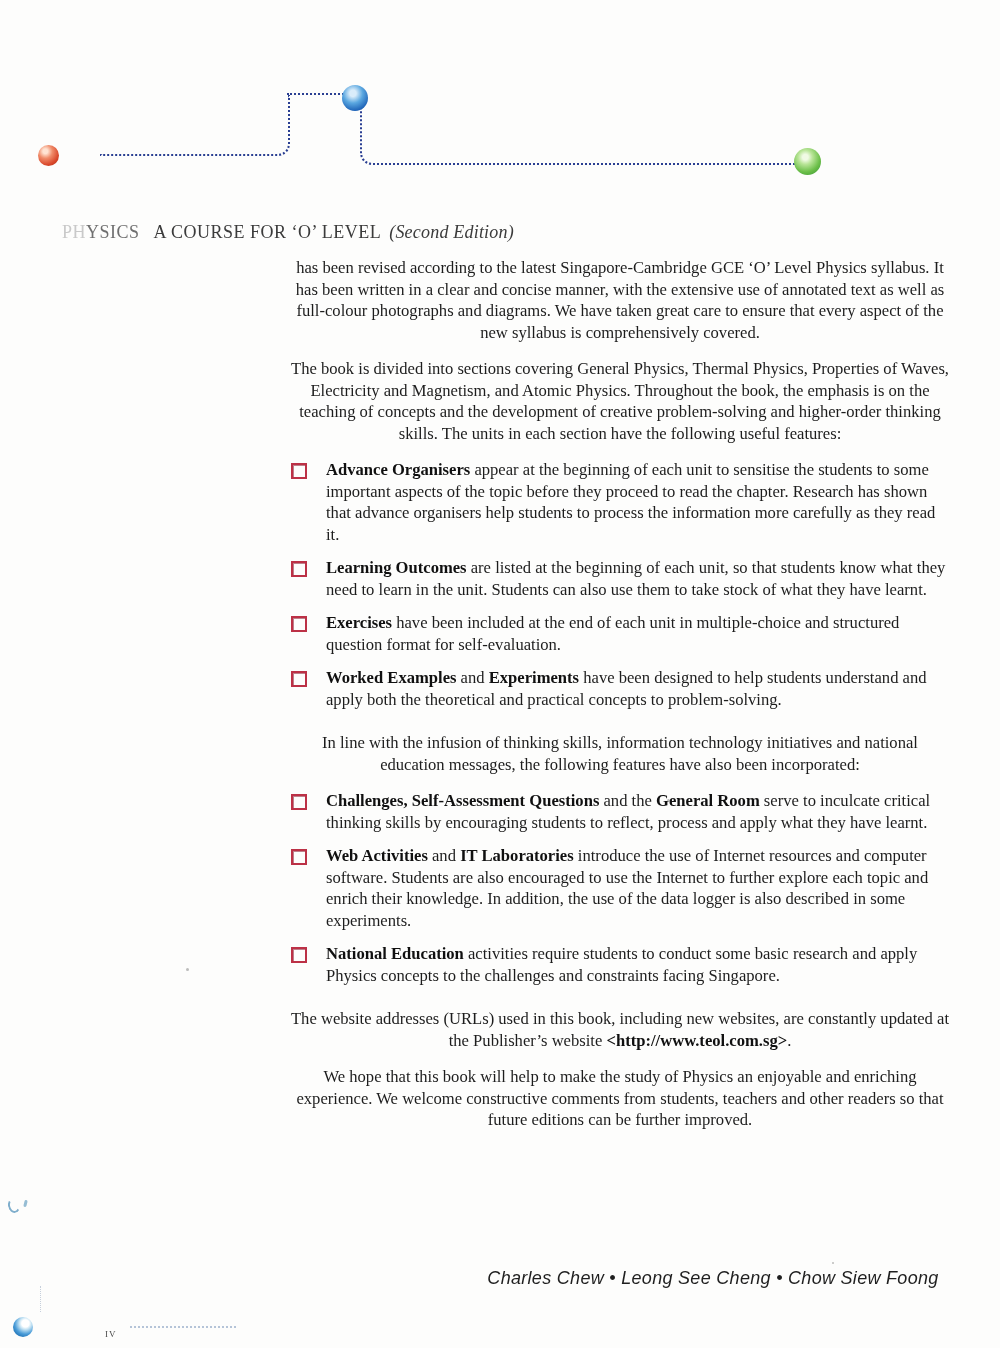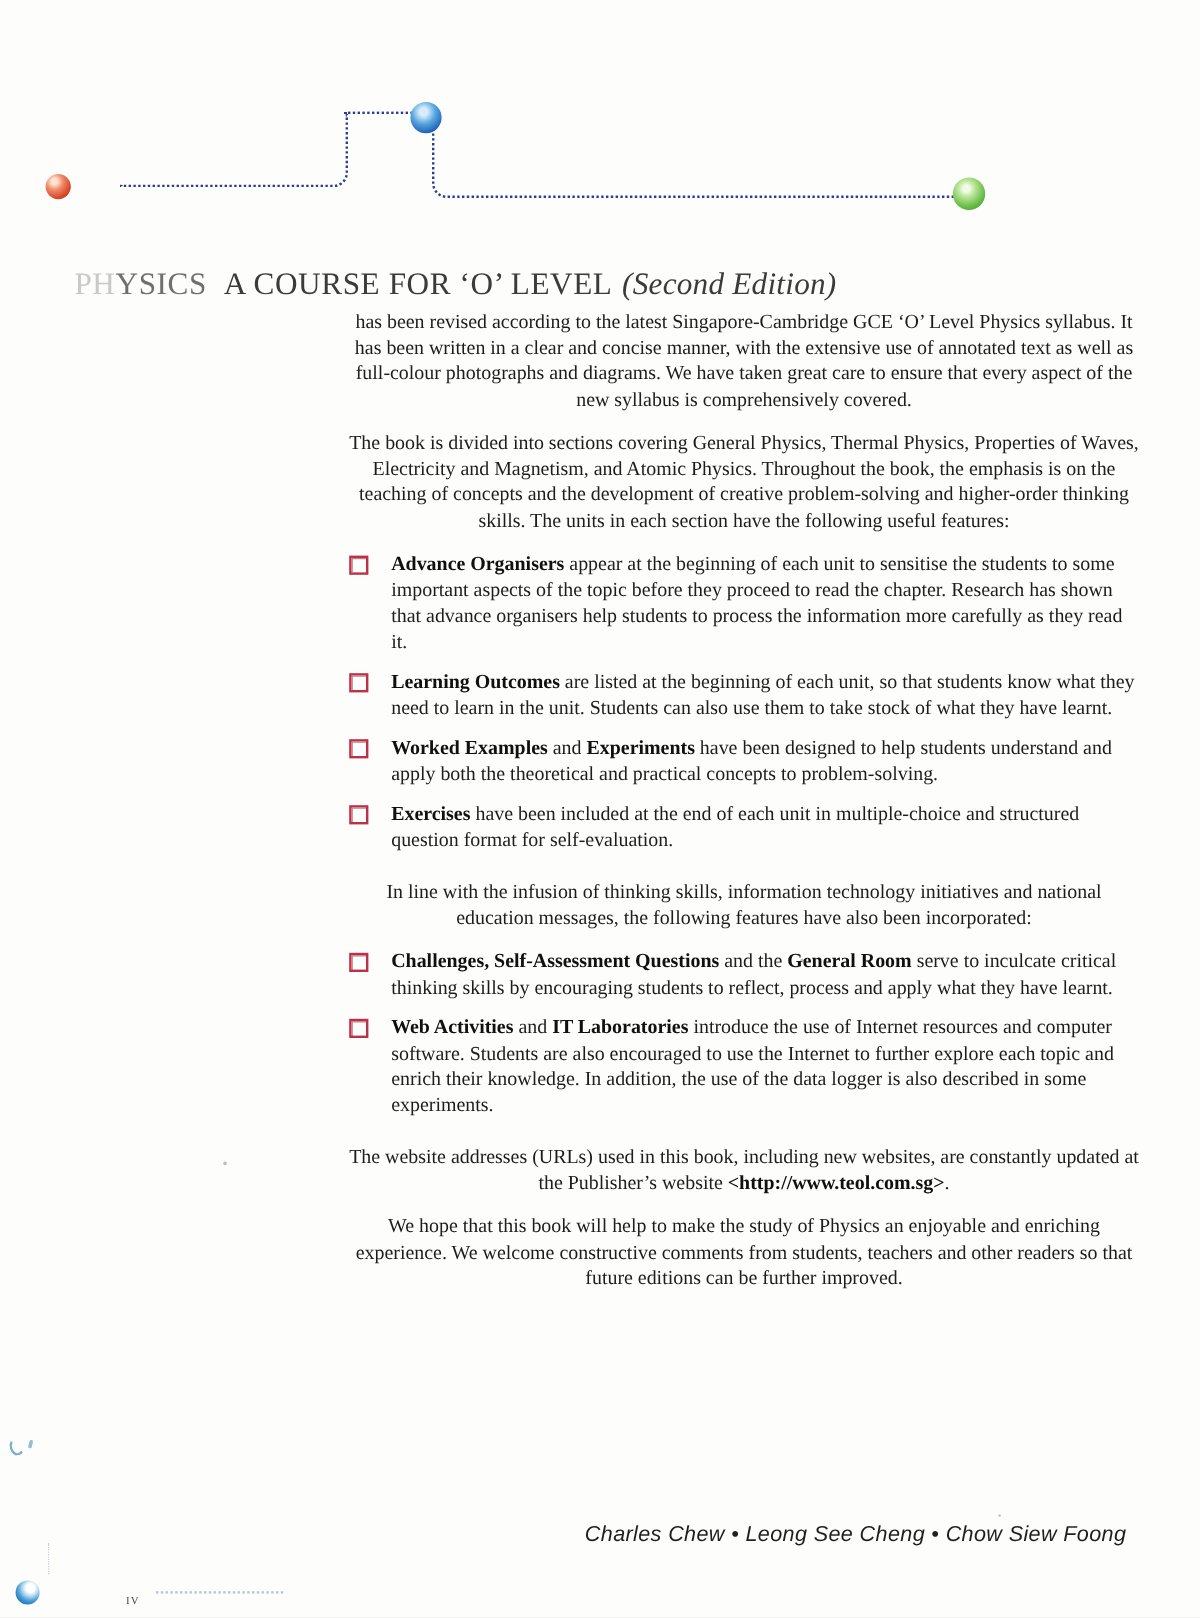"PHYSICS A COURSE FOR ‘O’" .book-title { font-size: 26px -> 18px }
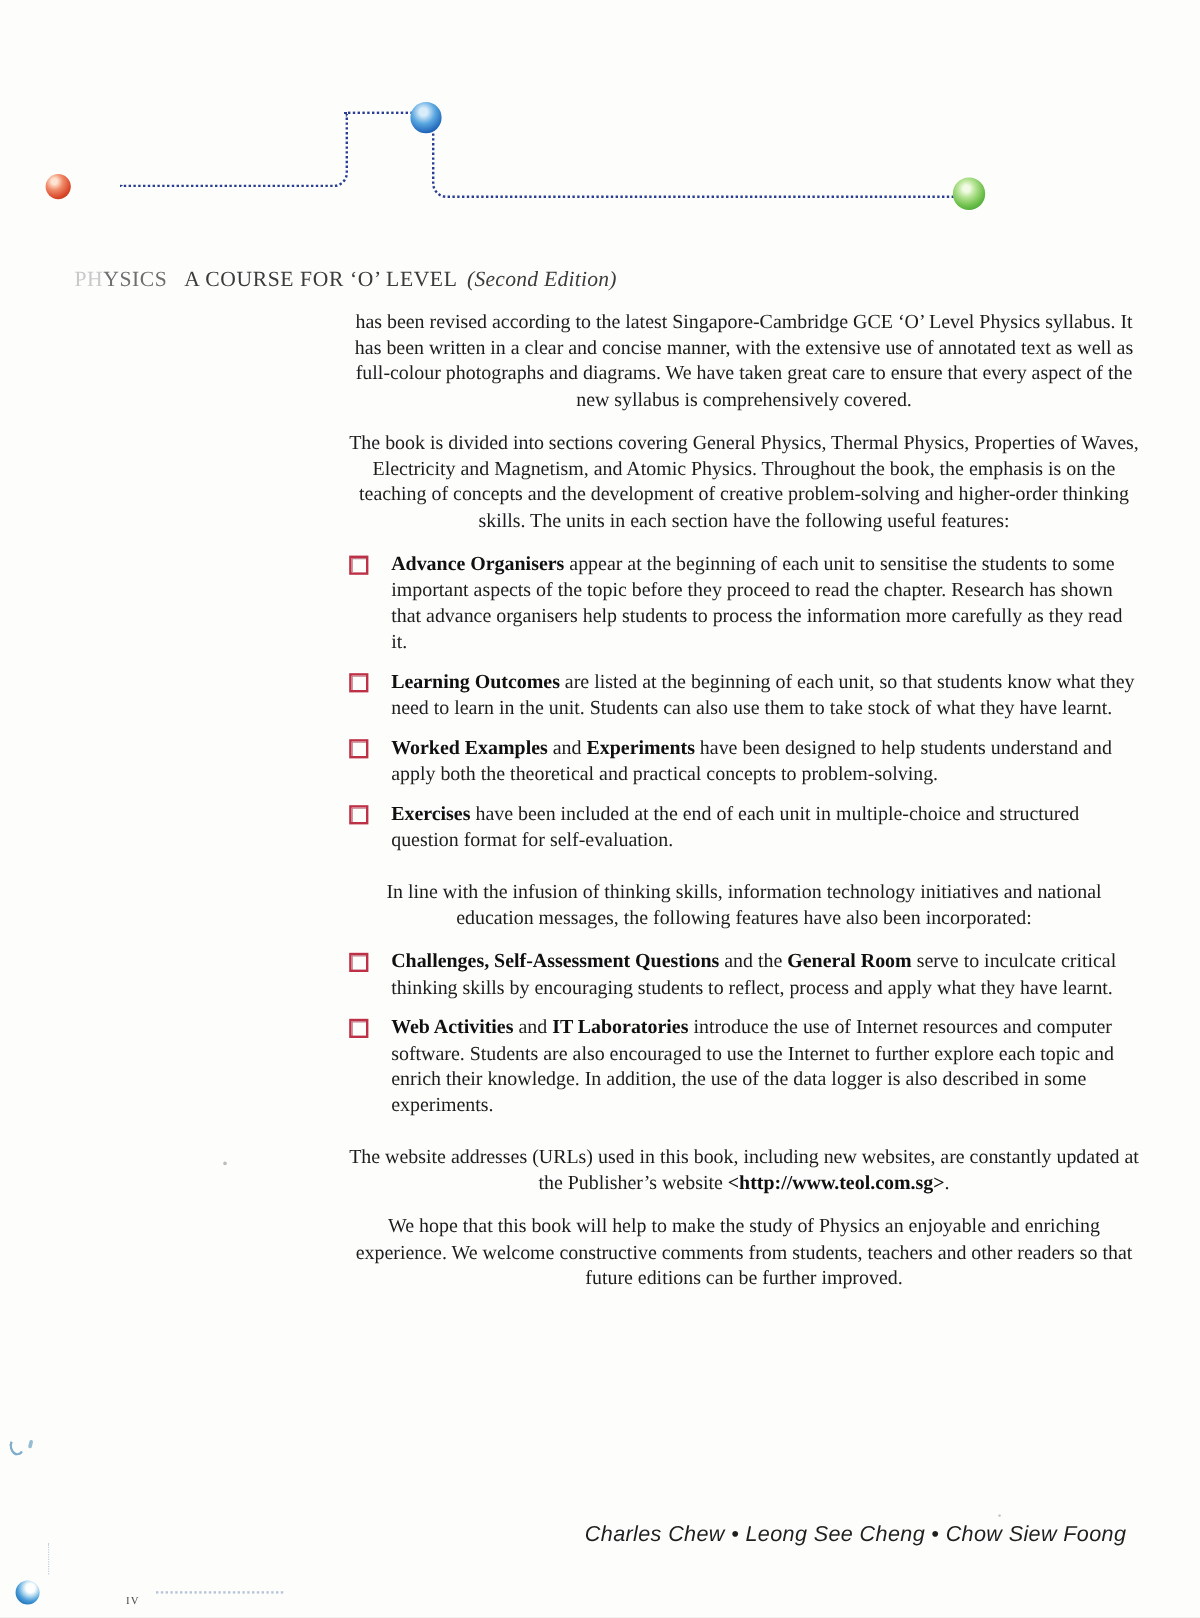"Worked Examples and Experiments have" div.bullet { order: before "Exercises have been included at" -> after "Exercises have been included at" }
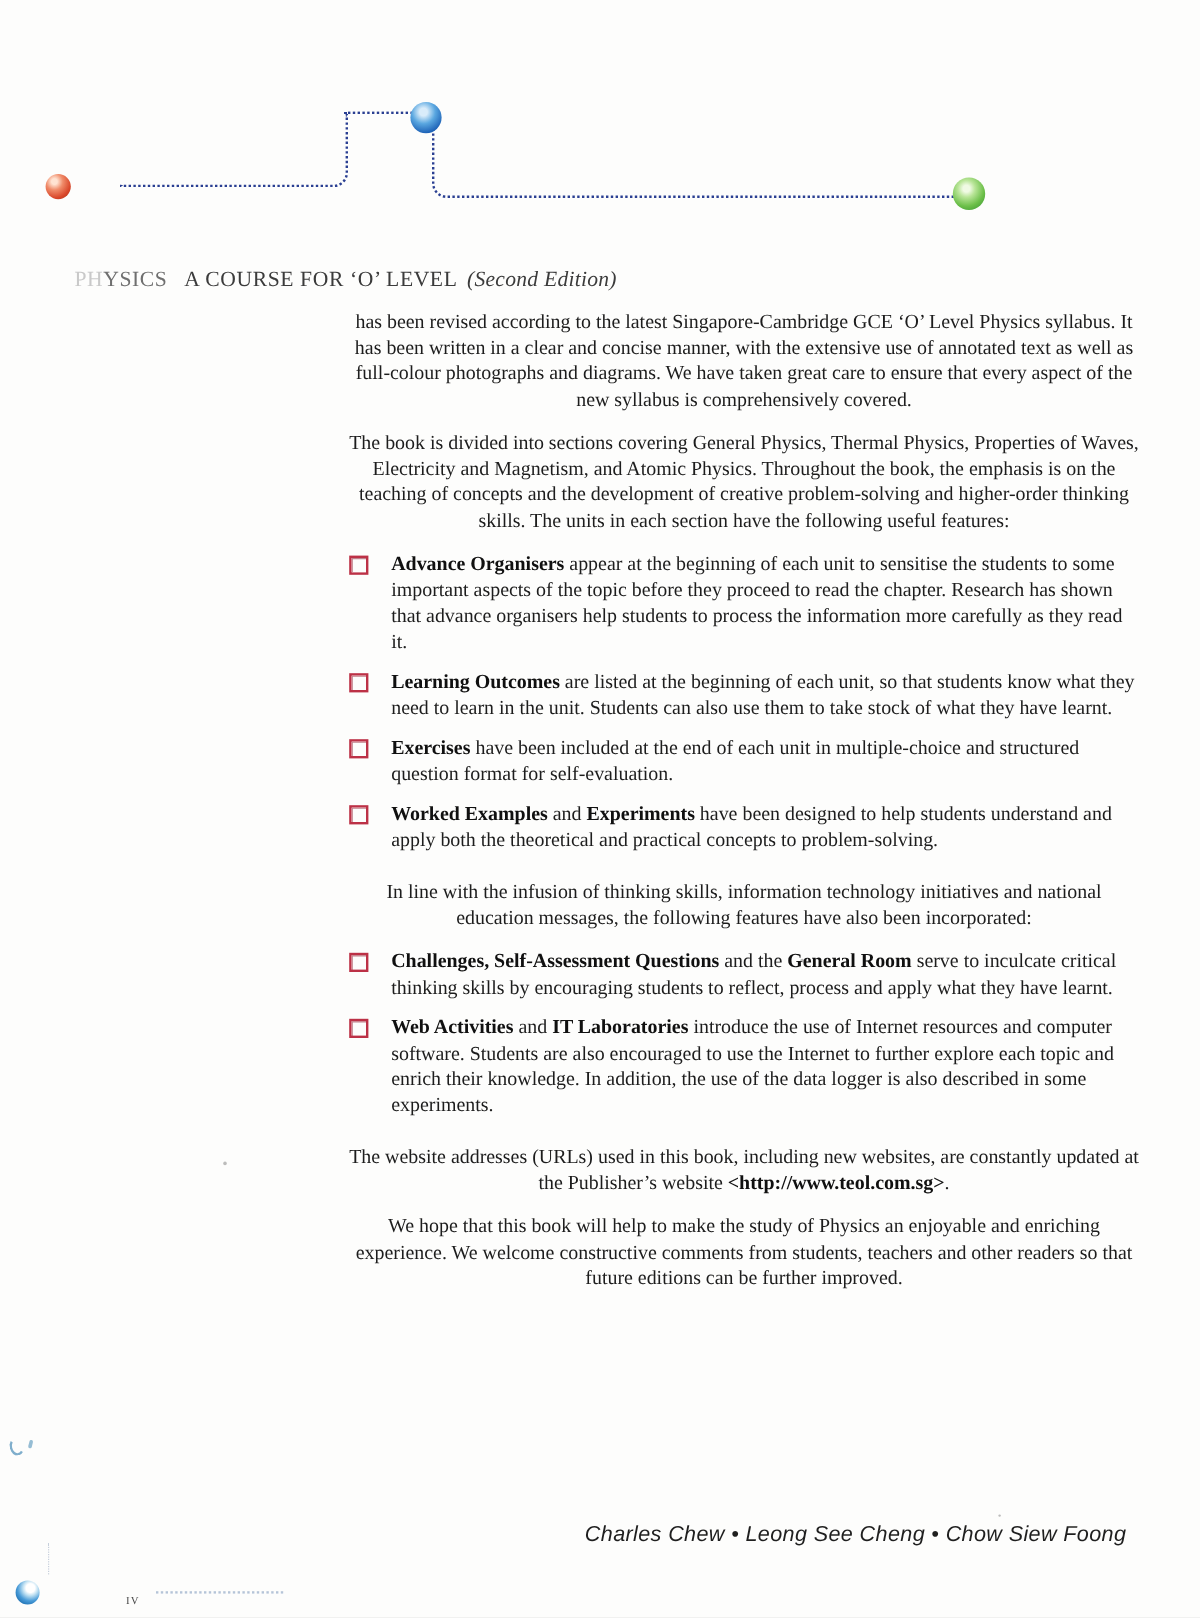"National Education activities require" div.bullet { html: none -> <div> <span></span> <span><b>National Education</b><span> activities require students to conduct some basic research and apply Physics concepts to the challenges and constraints facing Singapore.</span></span> </div> }
